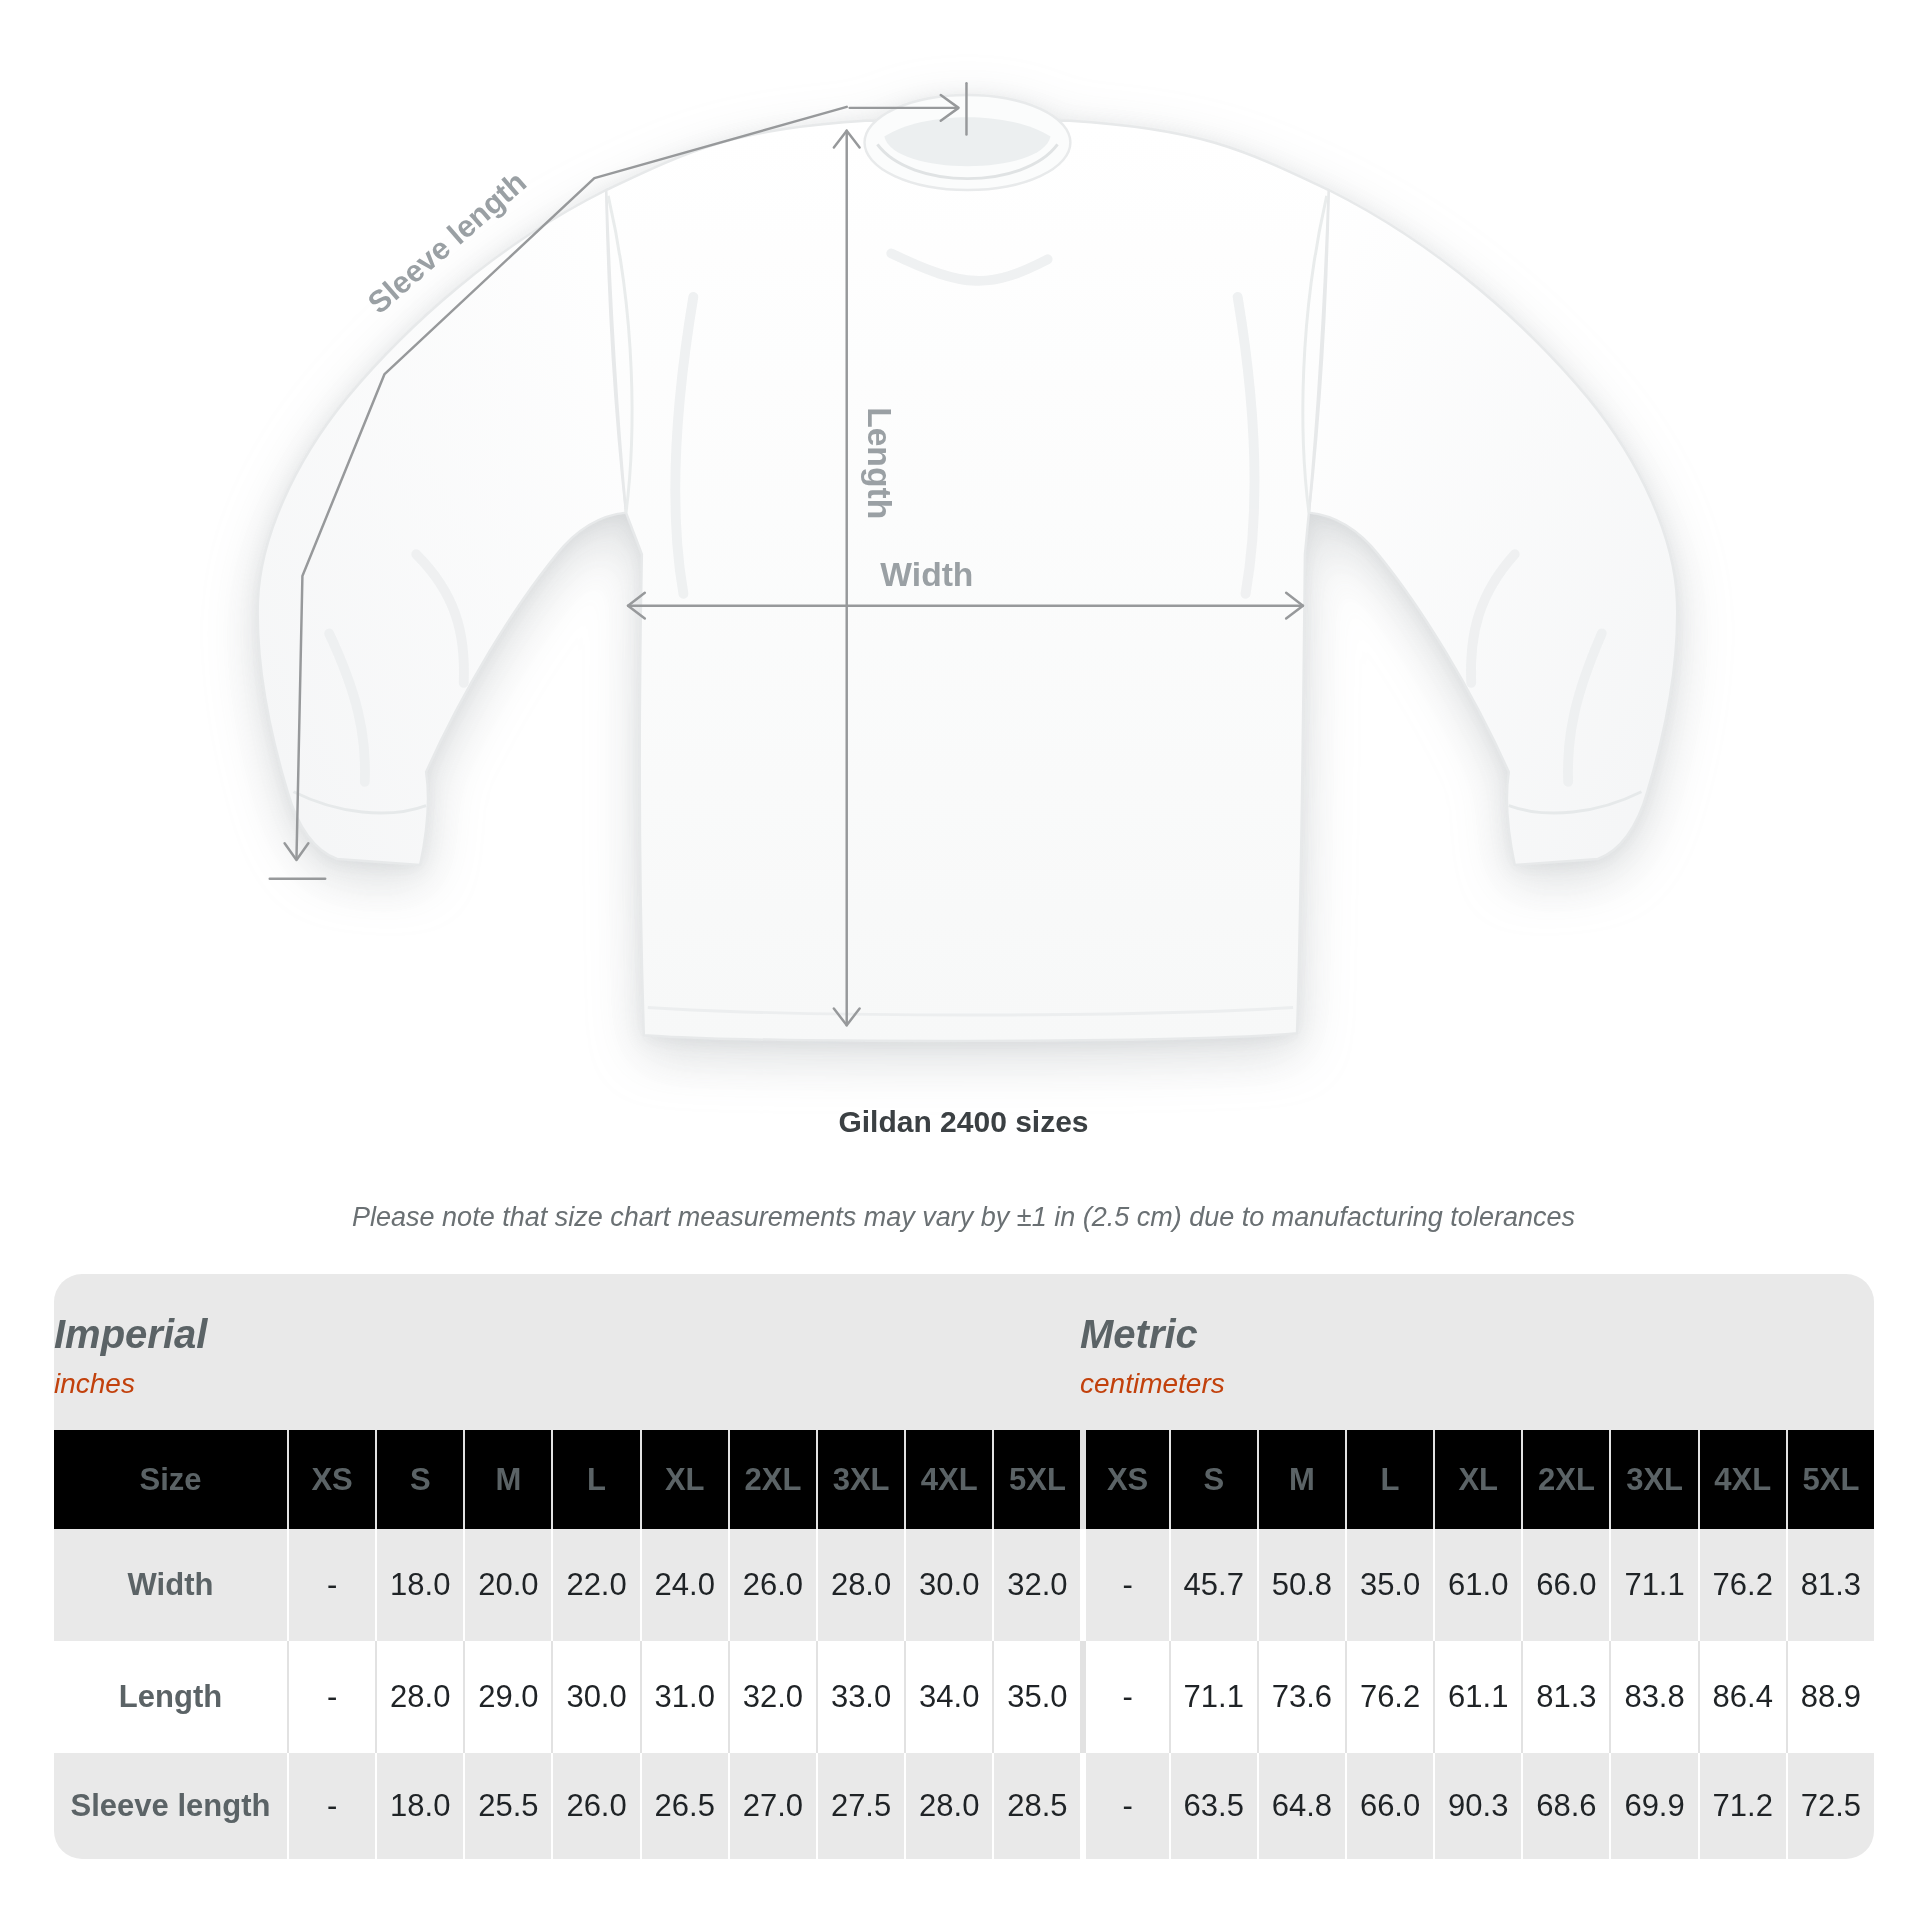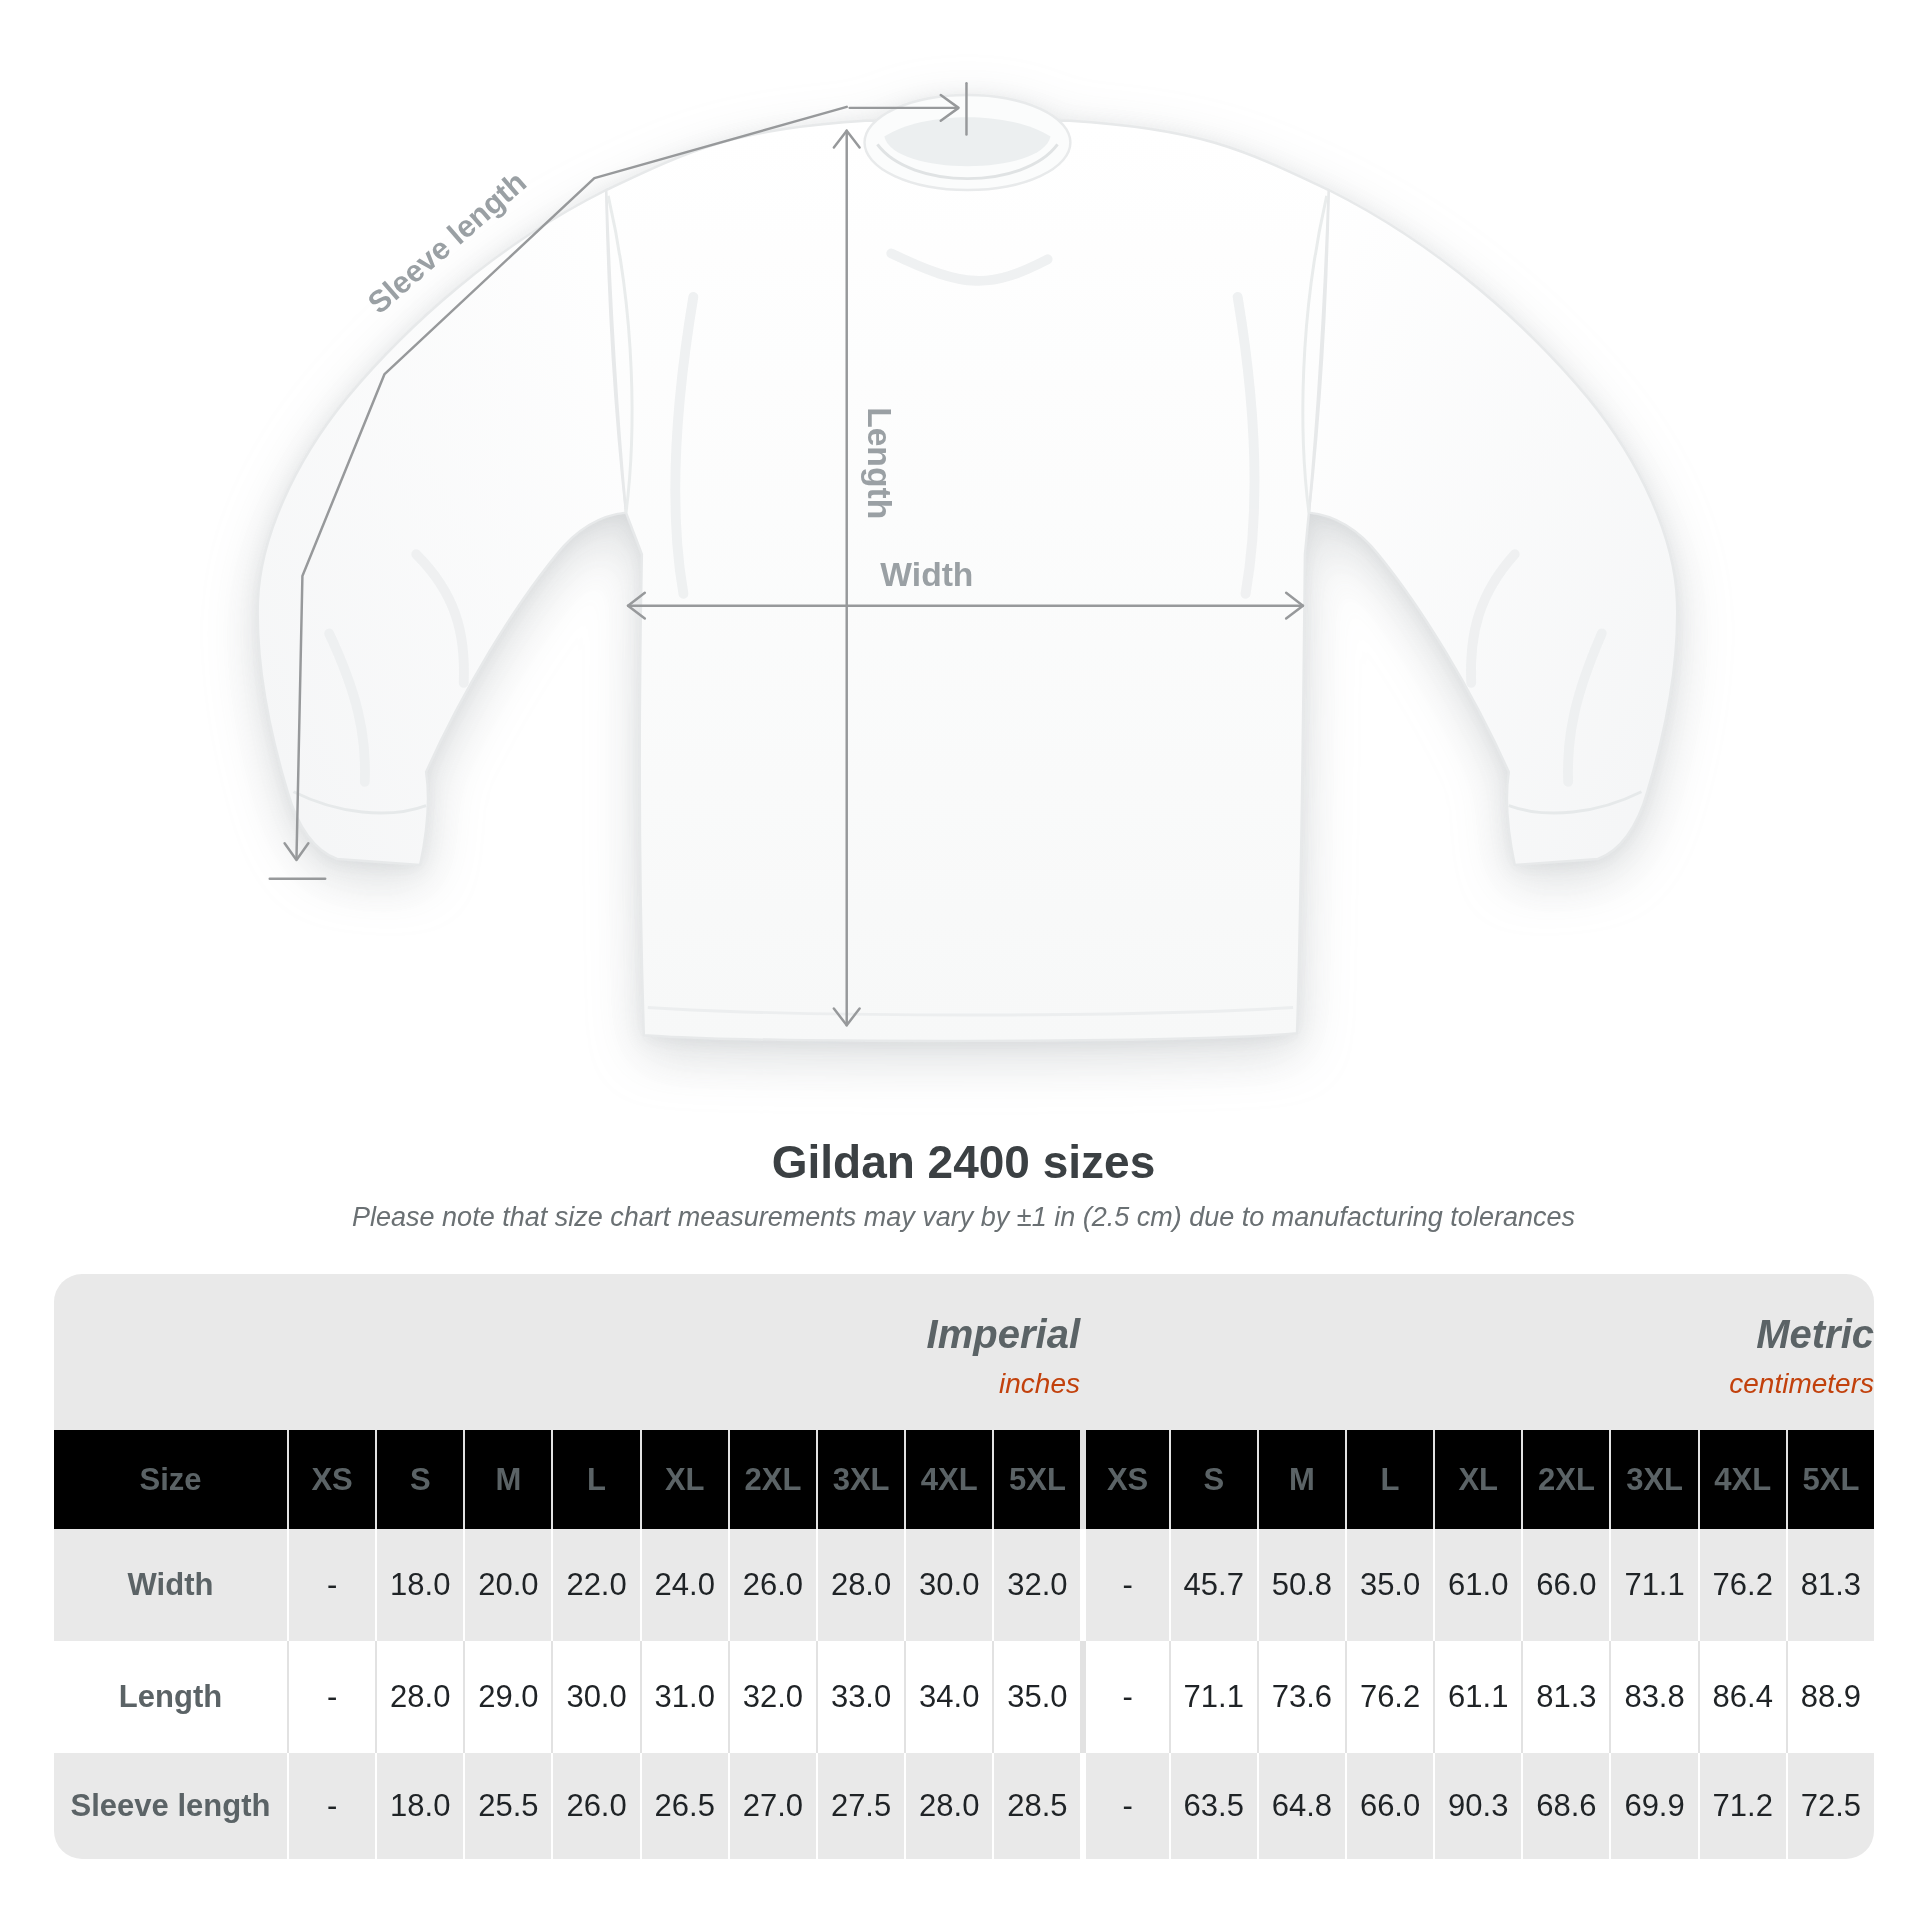"Gildan 2400 sizes" .title { font-size: 46px -> 30px; top: 1139px -> 1099px }
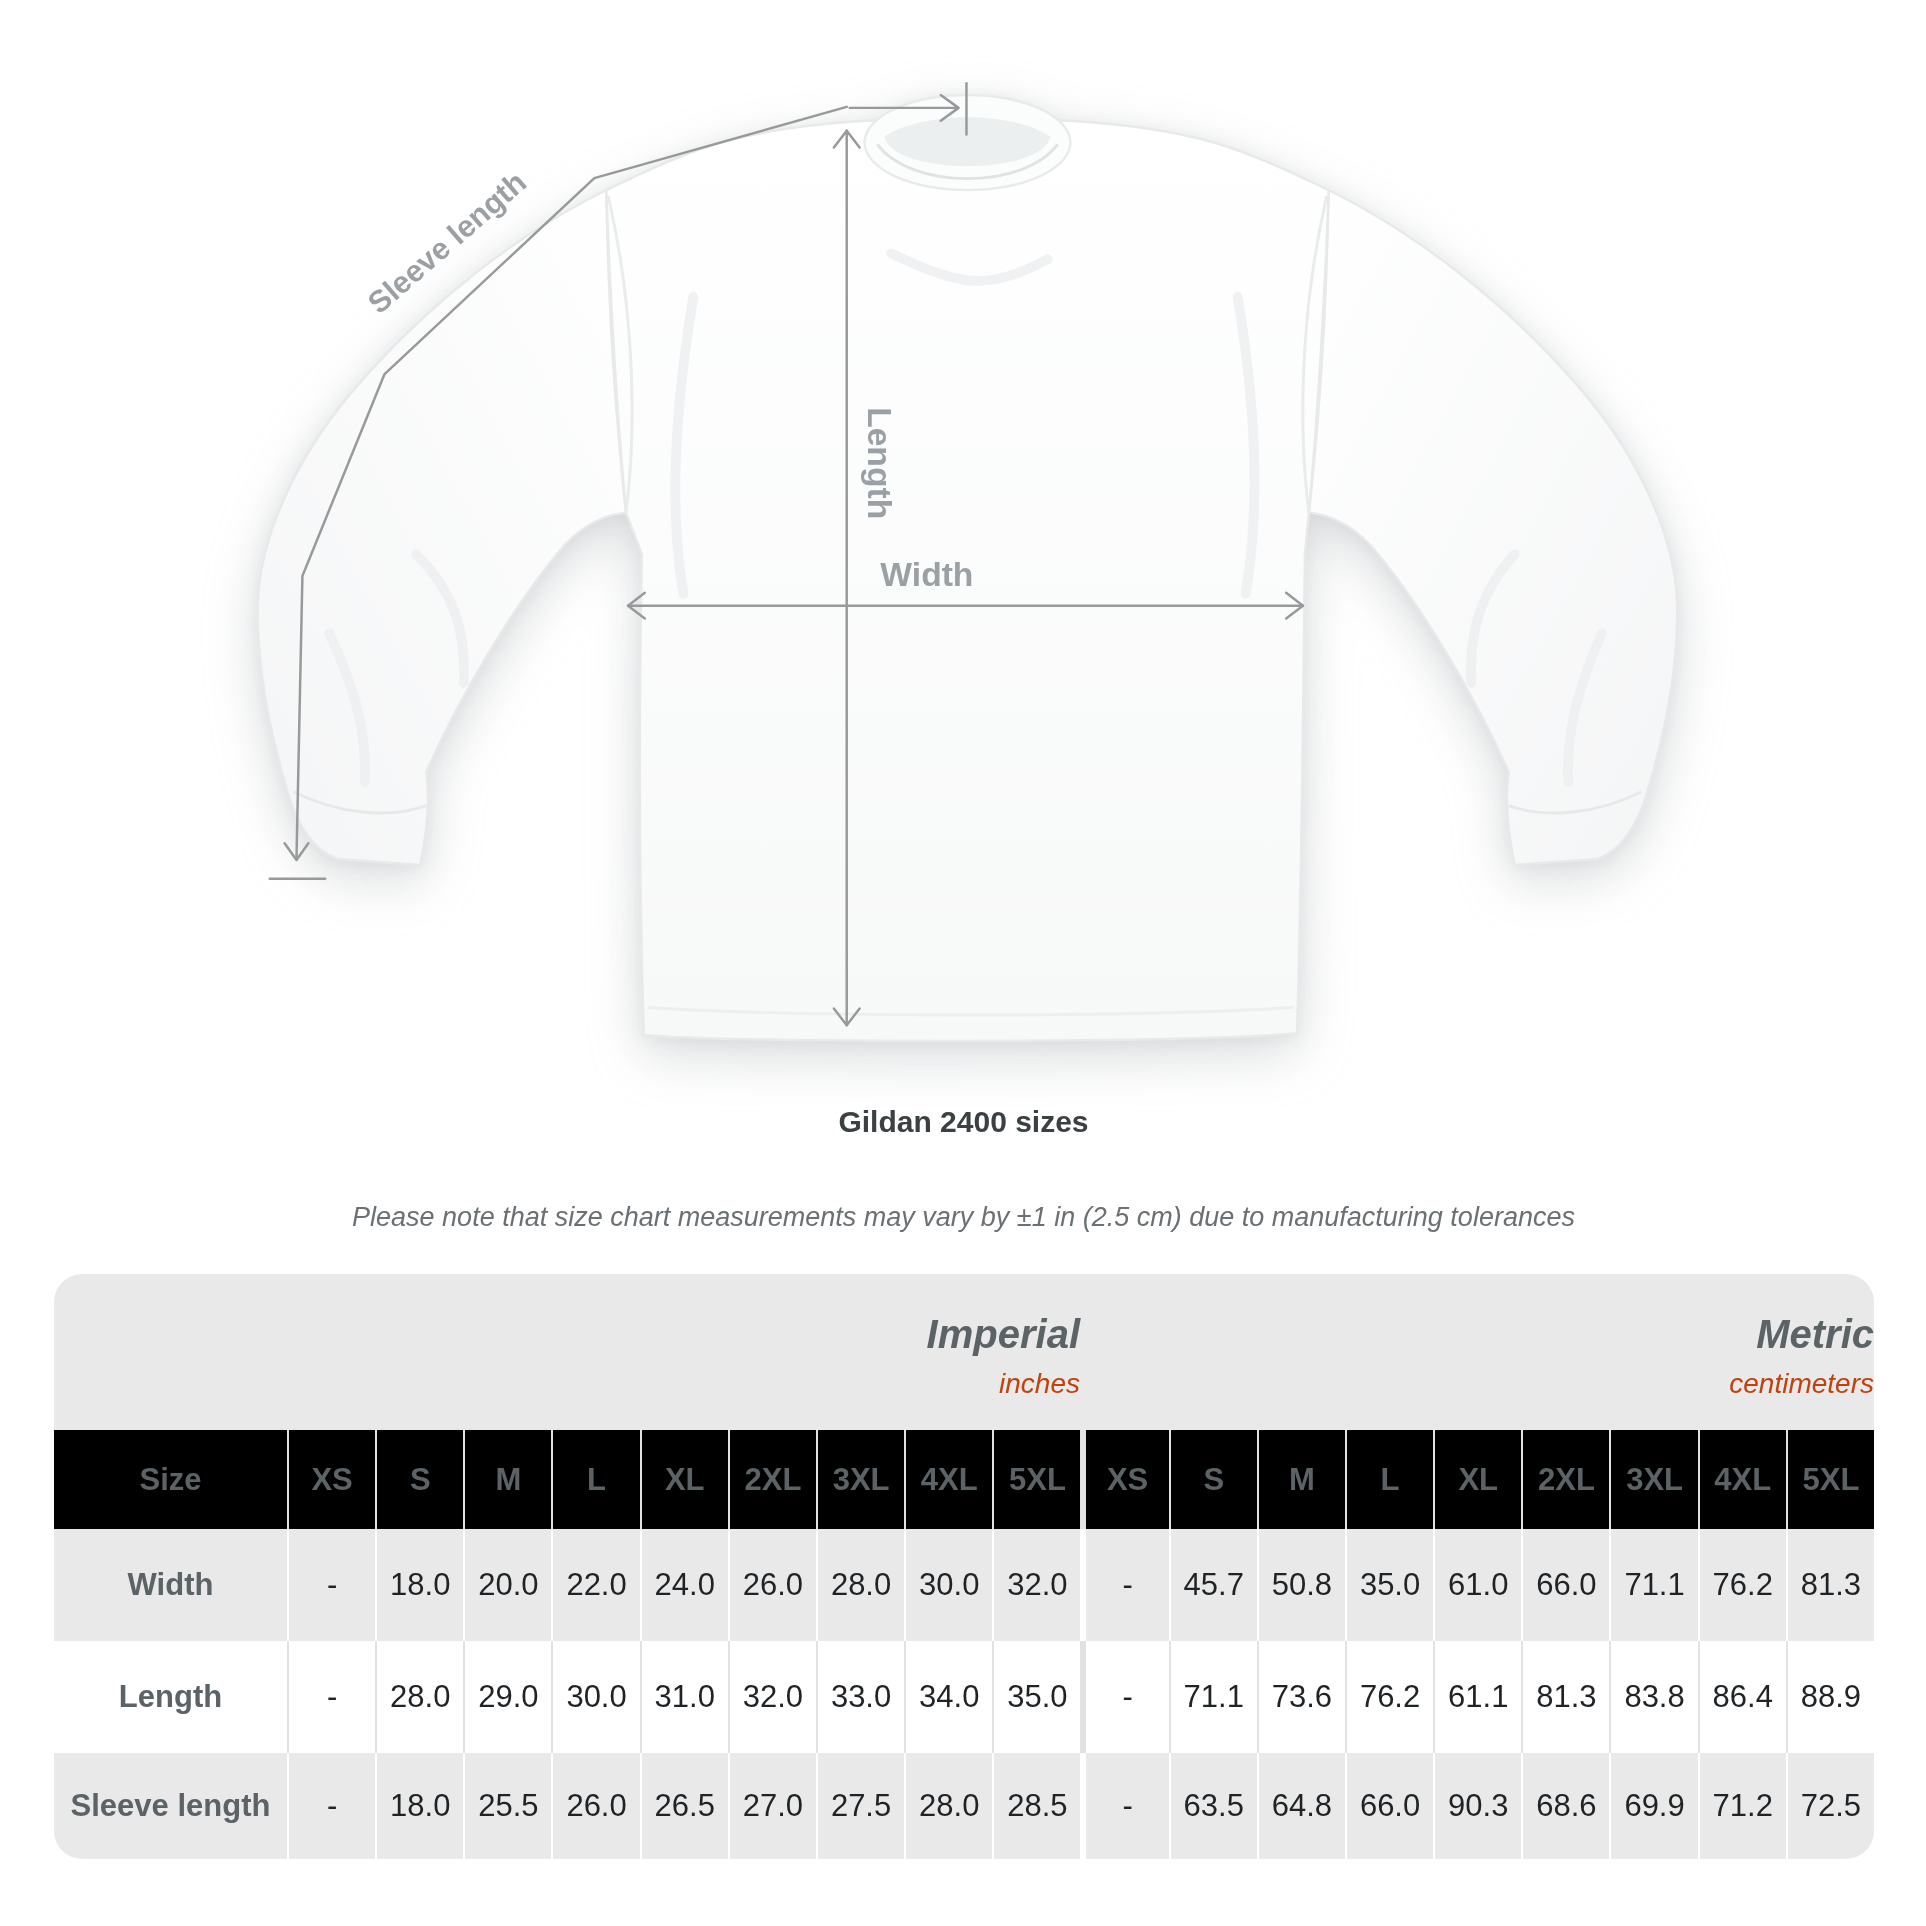"Imperial" .half { align-items: flex-end -> flex-start }
